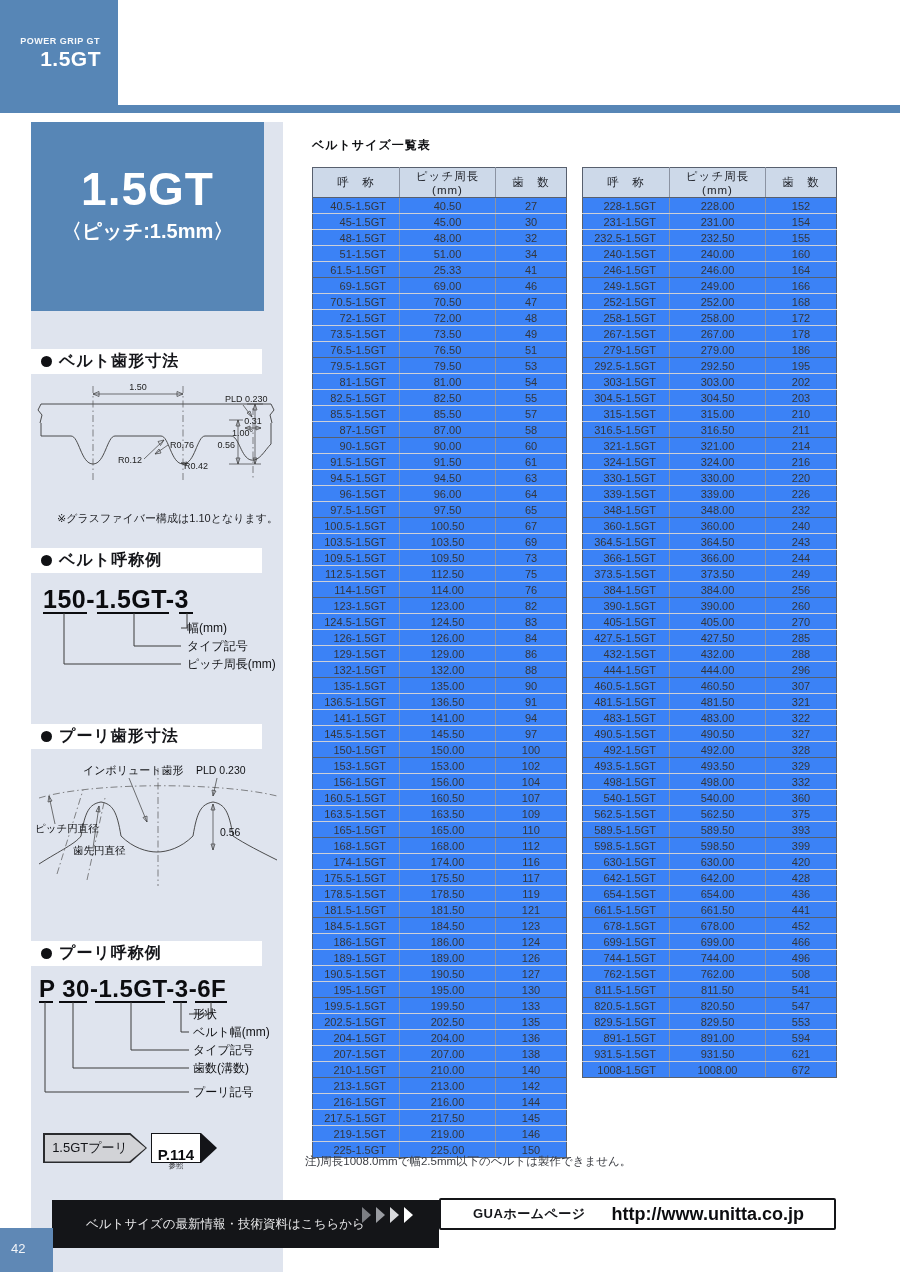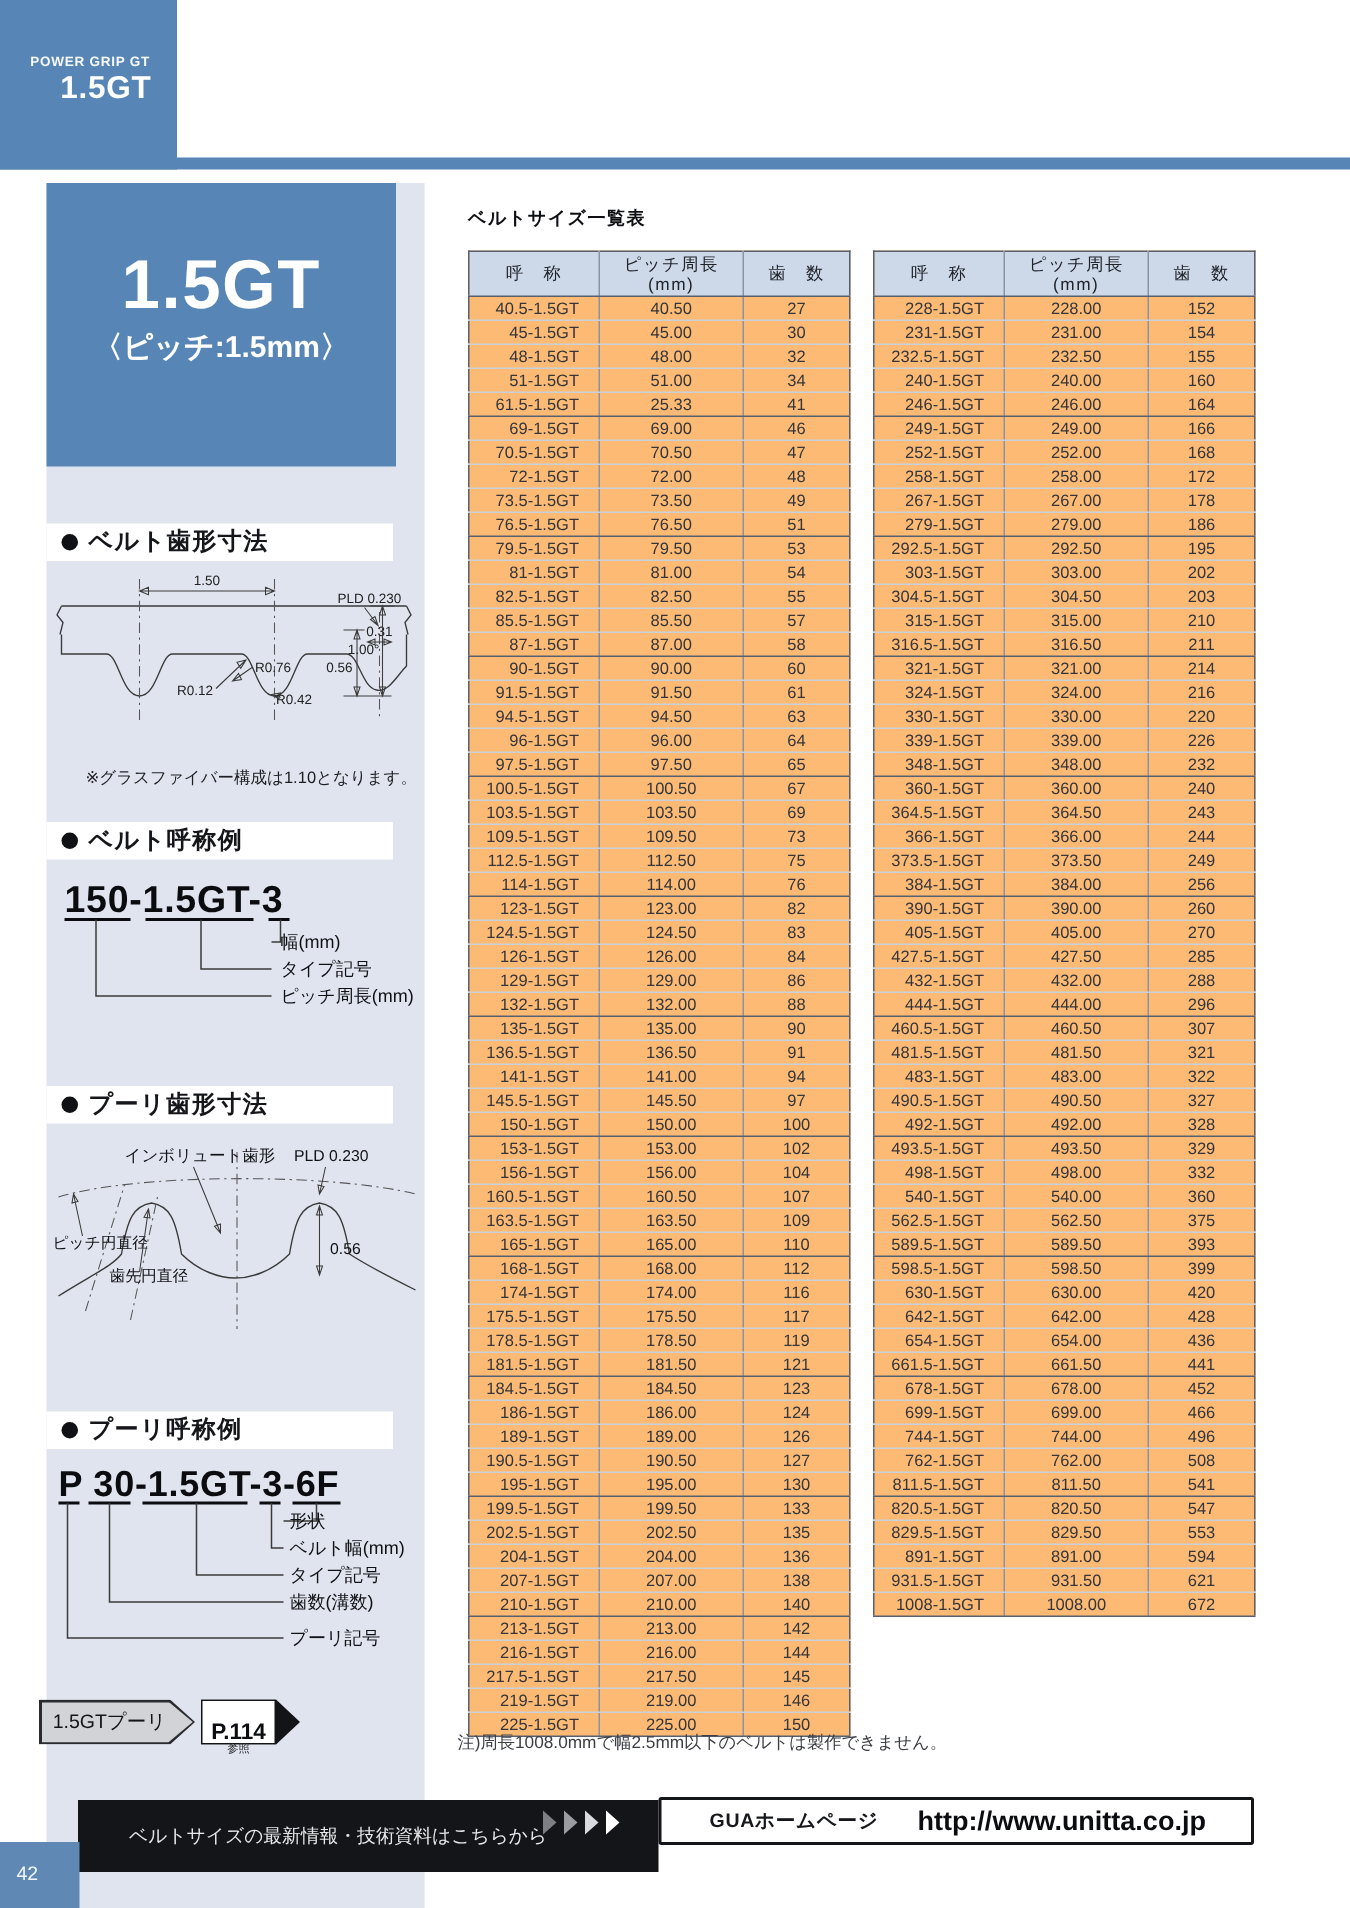"呼 称" table.szt { background: #fdba74 -> #3b82f6 }
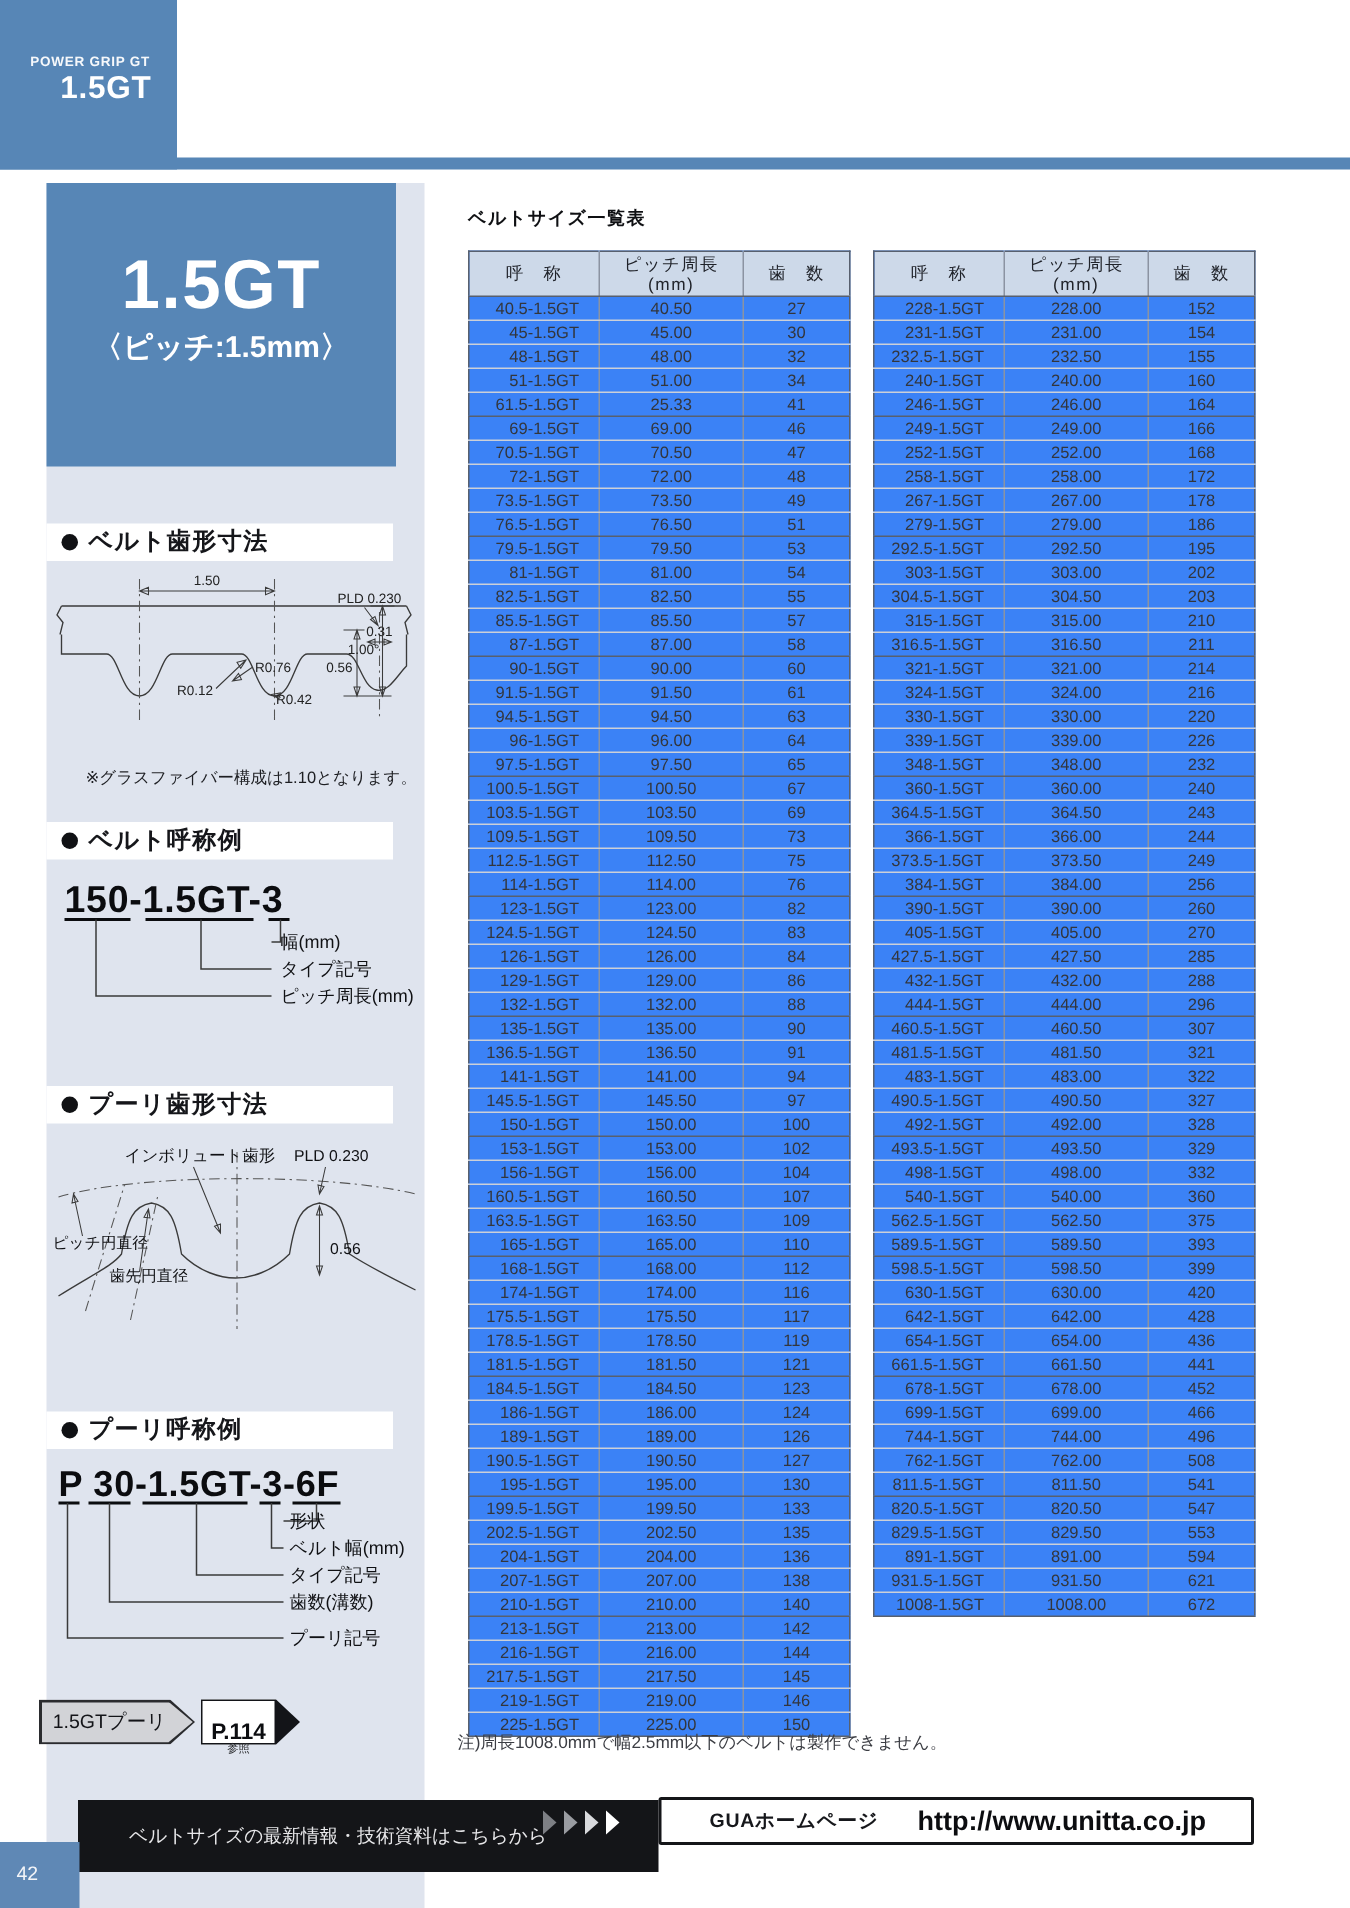"1.5GTプーリ" .ref-tag { left: 26px -> 43px }
